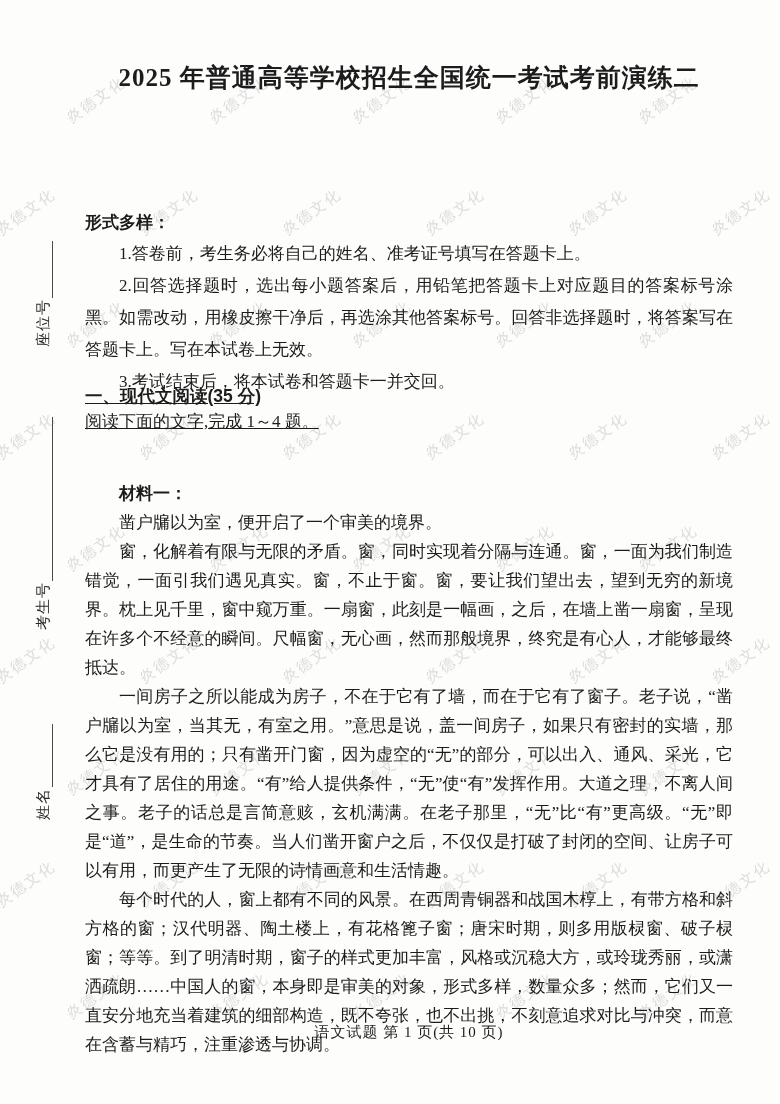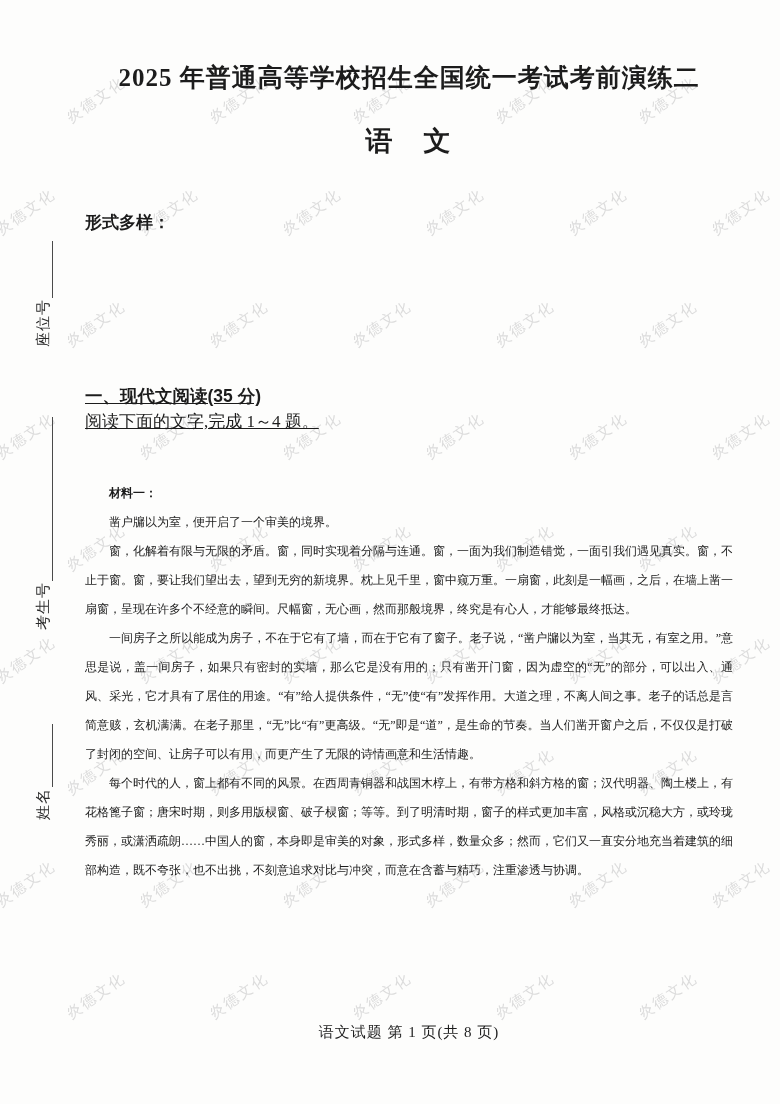"语 文" div.blk { html: <div>语 文</div> -> none }
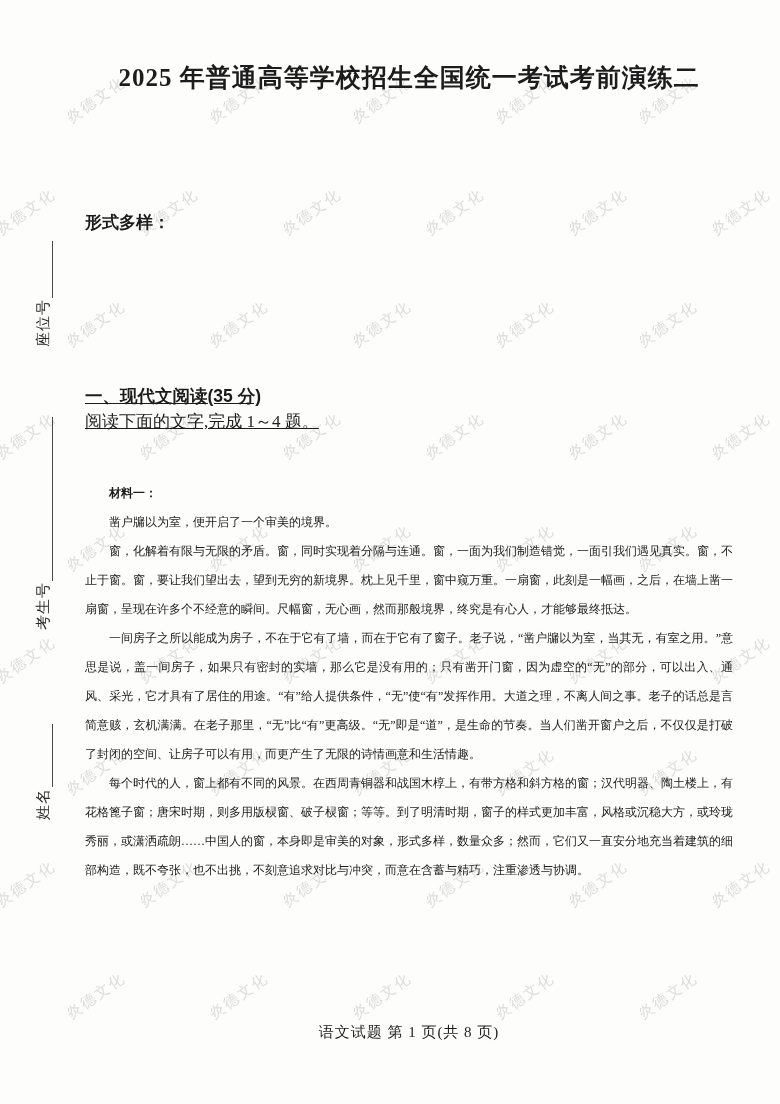"1.答卷前，考生务必将自己的姓名、准考证号填写在答题卡上。" div.blk { html: none -> <div> <p>1.答卷前，考生务必将自己的姓名、准考证号填写在答题卡上。</p> <p>2.回答选择题时，选出每小题答案后，用铅笔把答题卡上对应题目的答案标号涂黑。如需改动，用橡皮擦干净后，再选涂其他答案标号。回答非选择题时，将答案写在答题卡上。写在本试卷上无效。</p> <p>3.考试结束后，将本试卷和答题卡一并交回。</p> </div> }
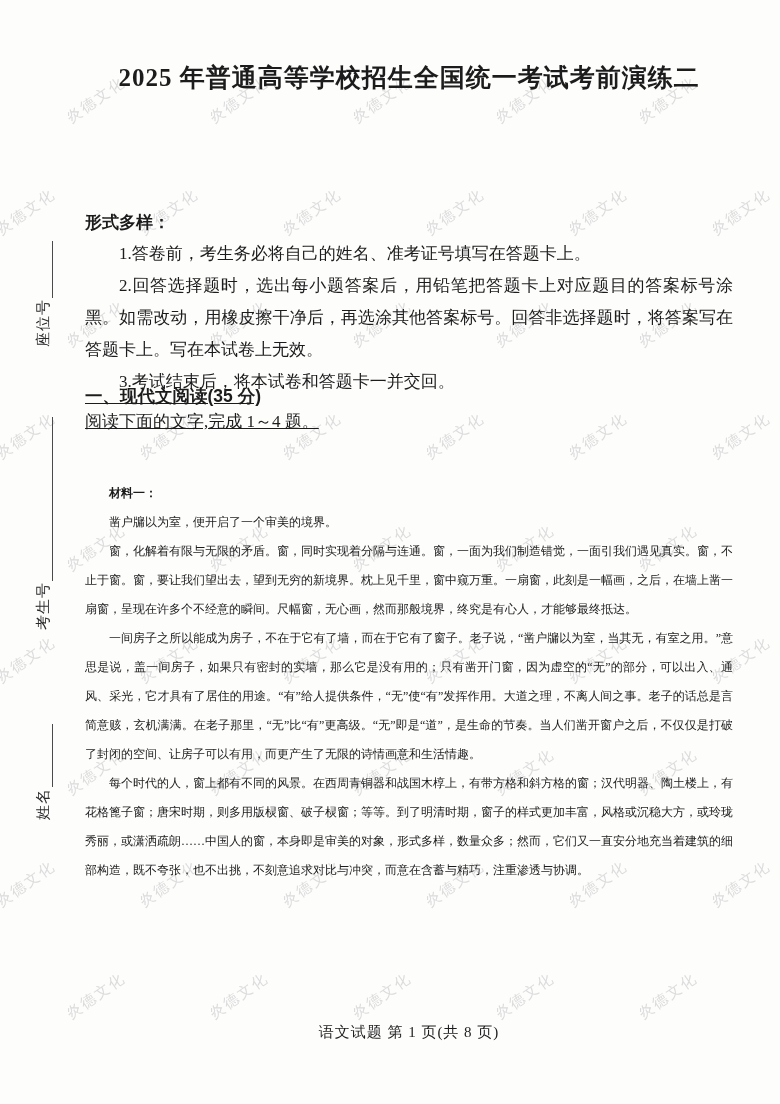"材料一：" .material-block p { font-size: 12px -> 17px }
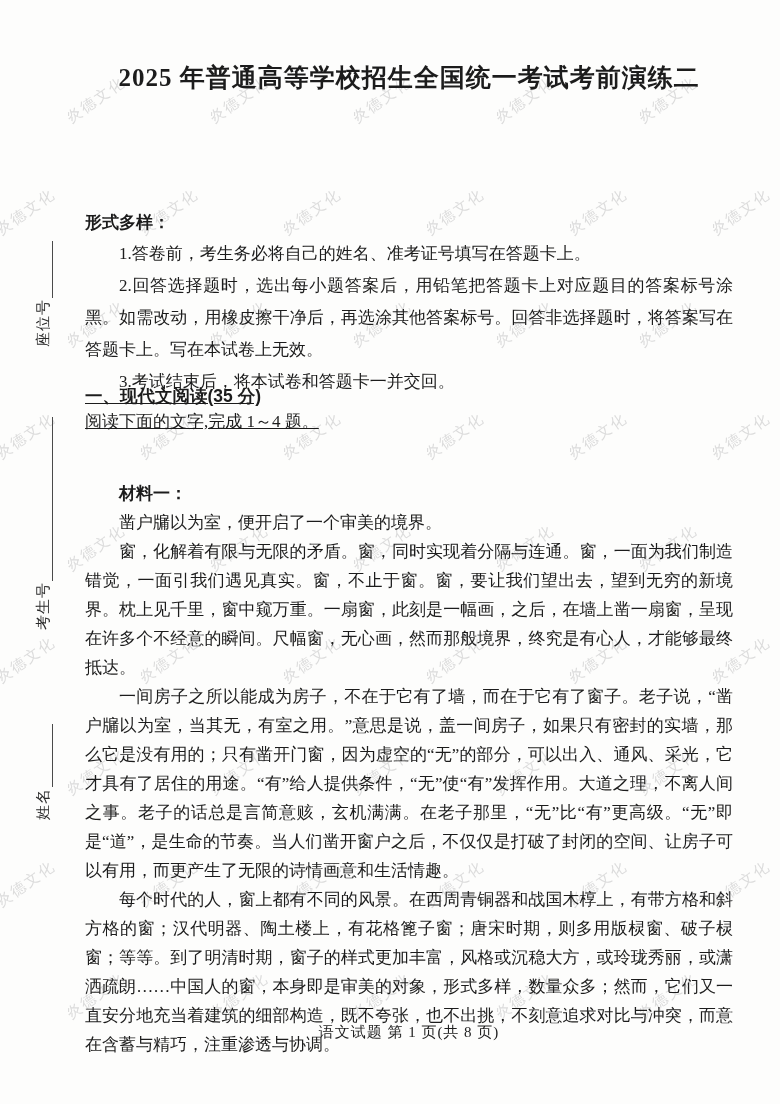"语文试题 第 1 页(共 8" div.blk { text: 8 -> 10 }
